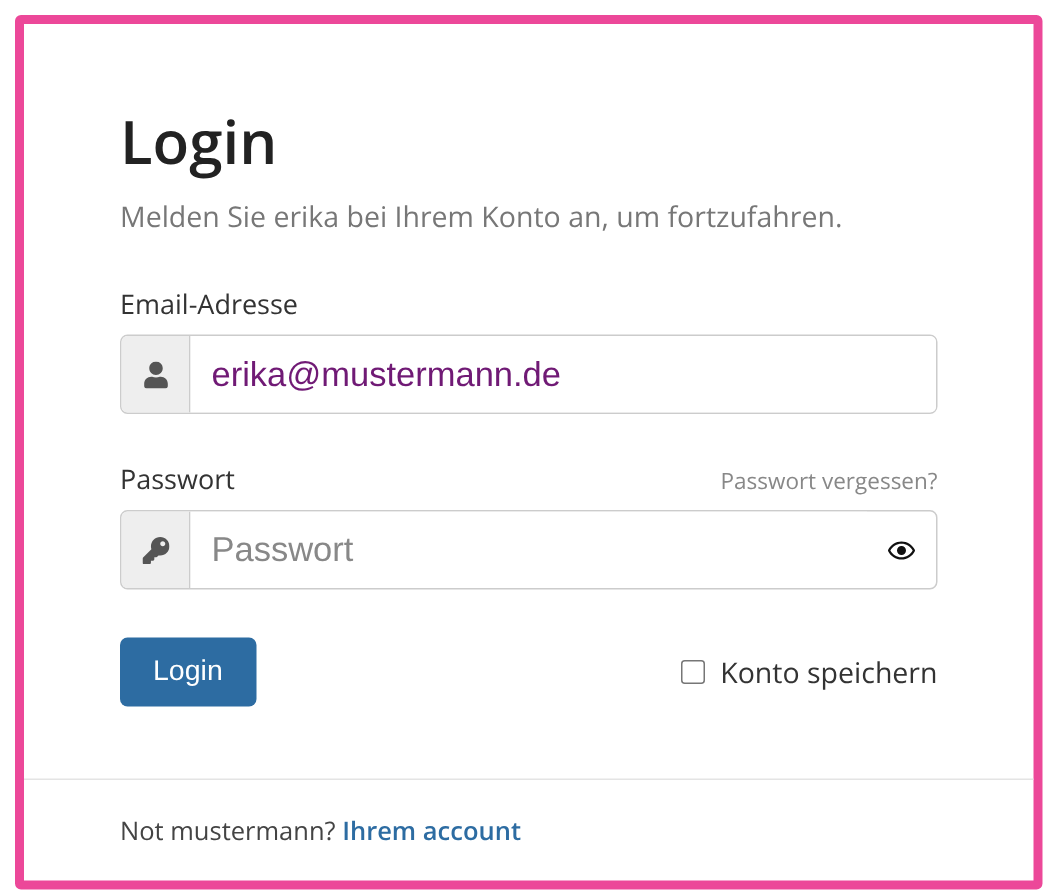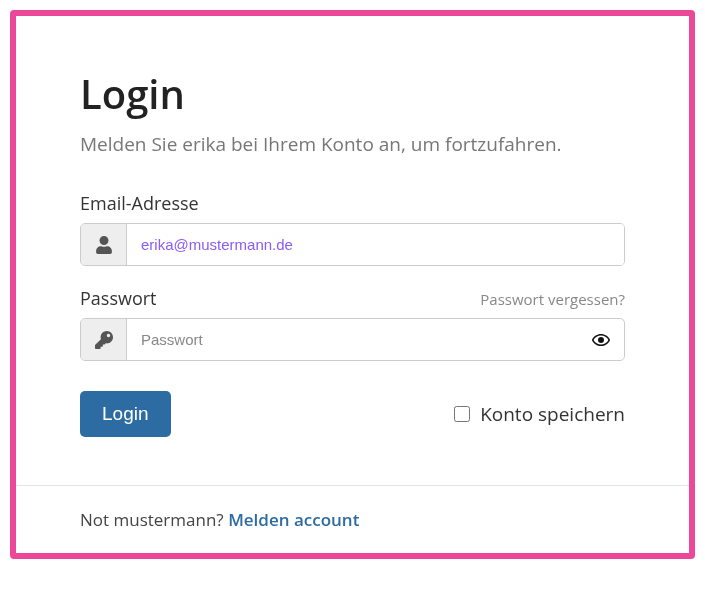"Email-Adresse" .form-group { margin-bottom: 20px -> 32px }
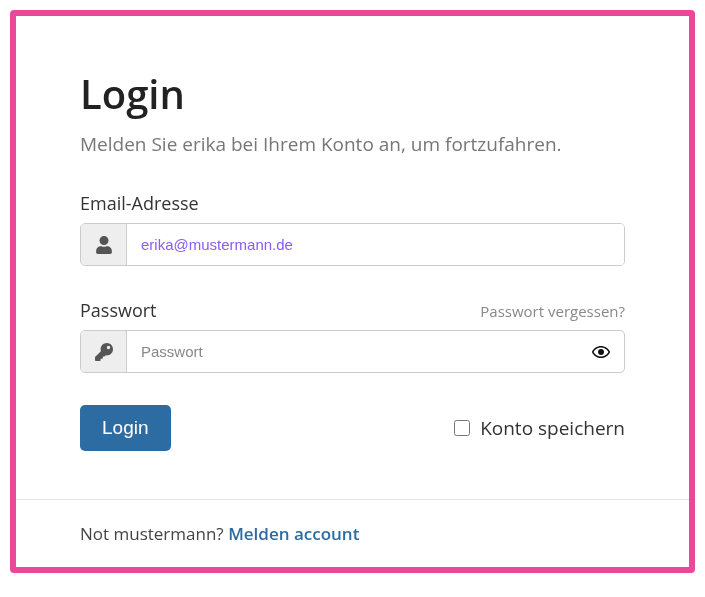"erika@mustermann.de" .text-input { color: #8b5cf6 -> #701a75; font-size: 15px -> 23px }
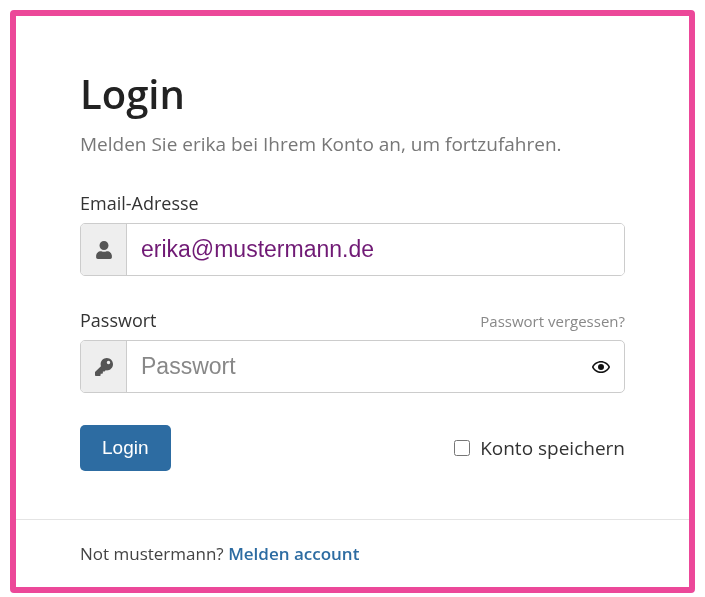"Melden account" a { text: Melden -> Ihrem }
